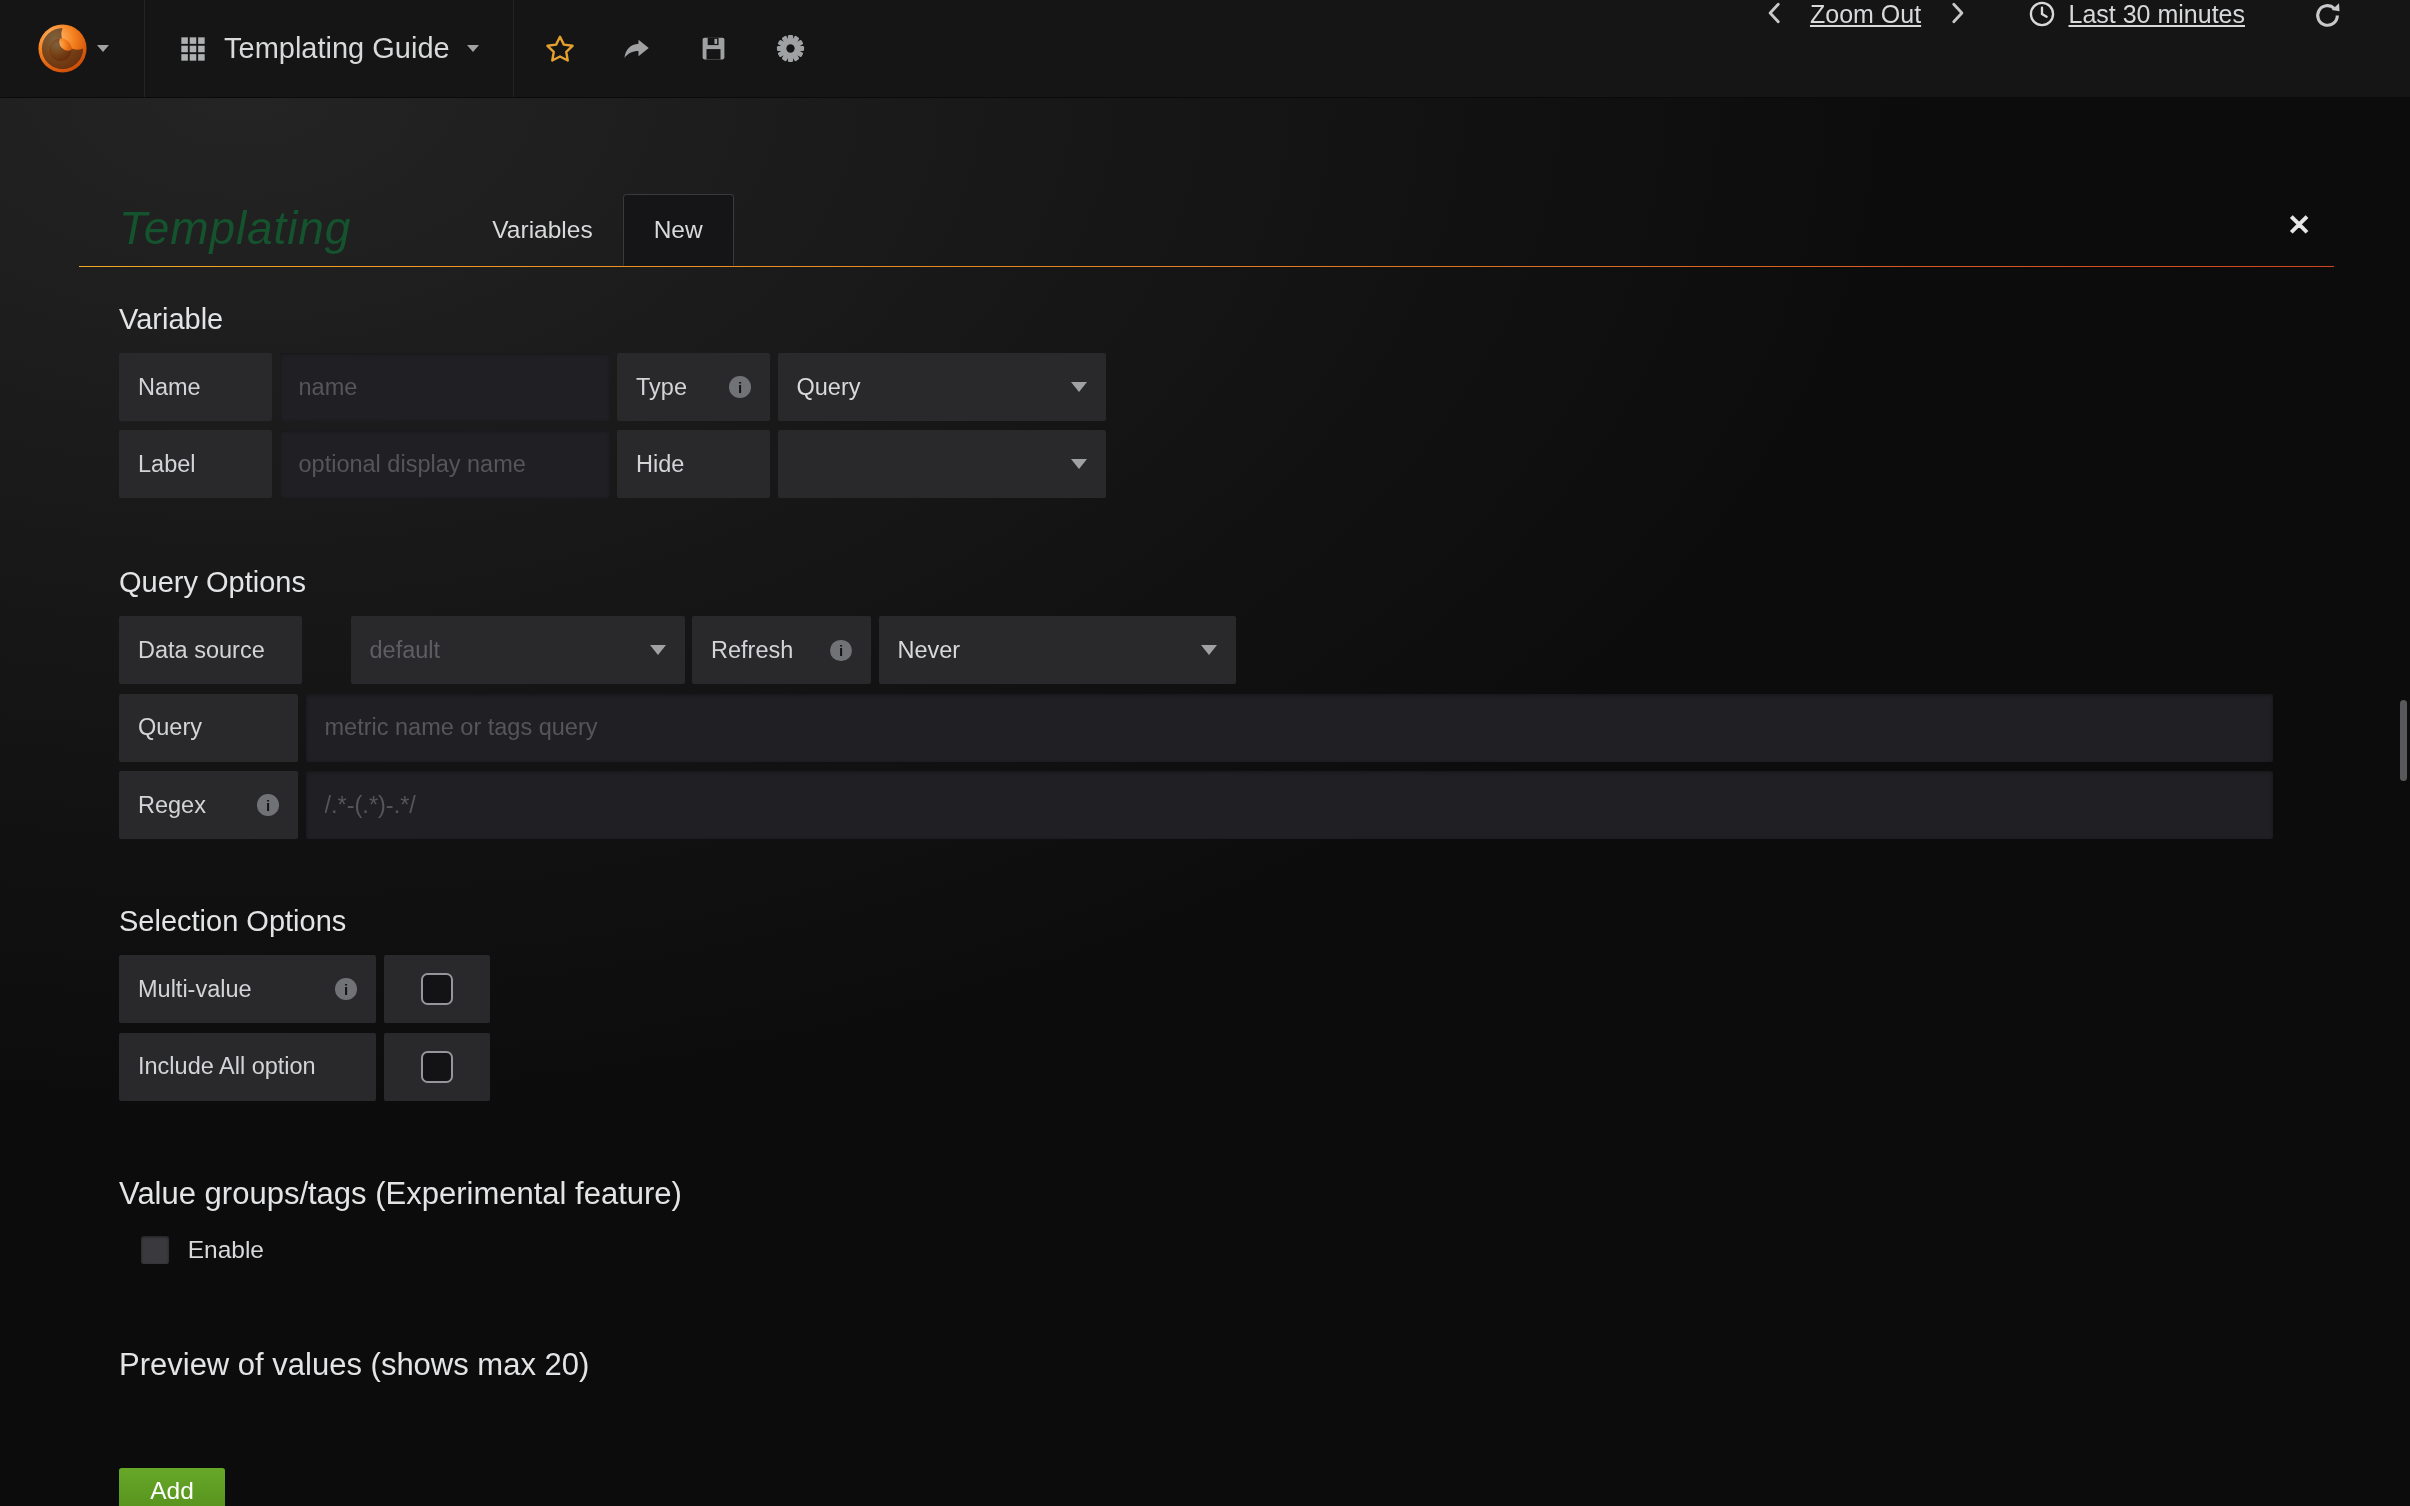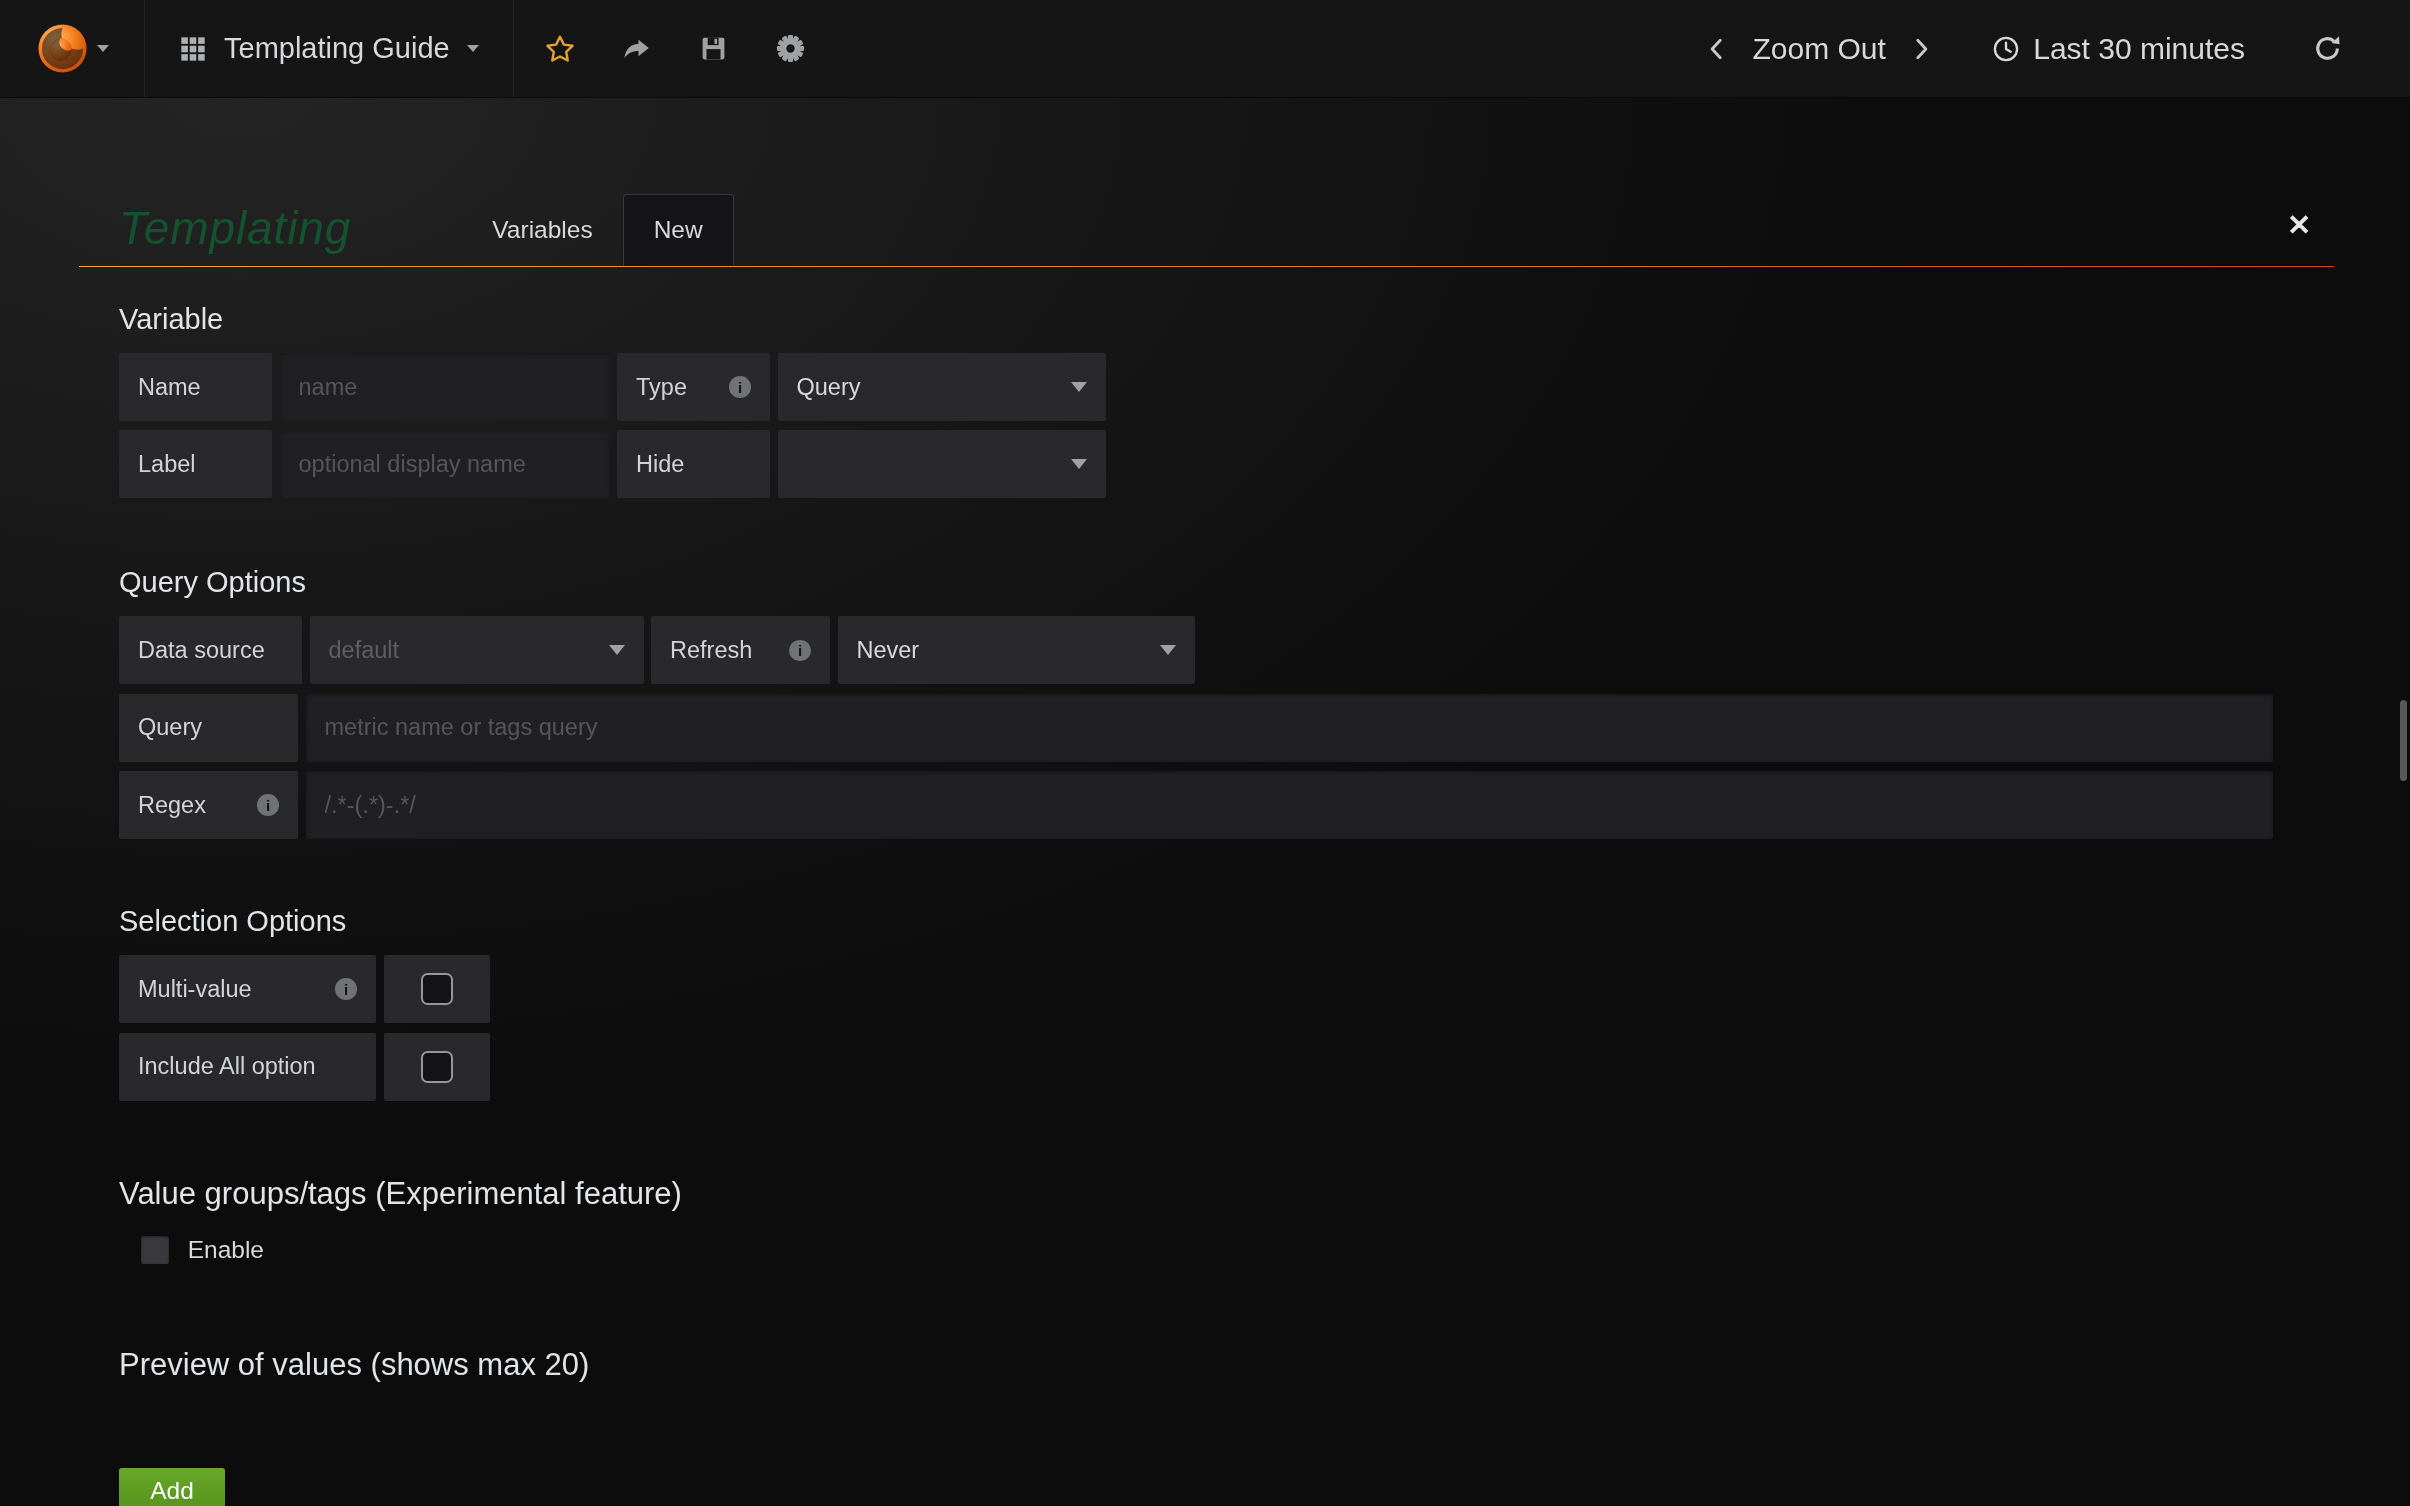"Zoom Out" .tc-btn { align-items: center -> none; font-size: 30px -> 25px; text-decoration: none -> underline }
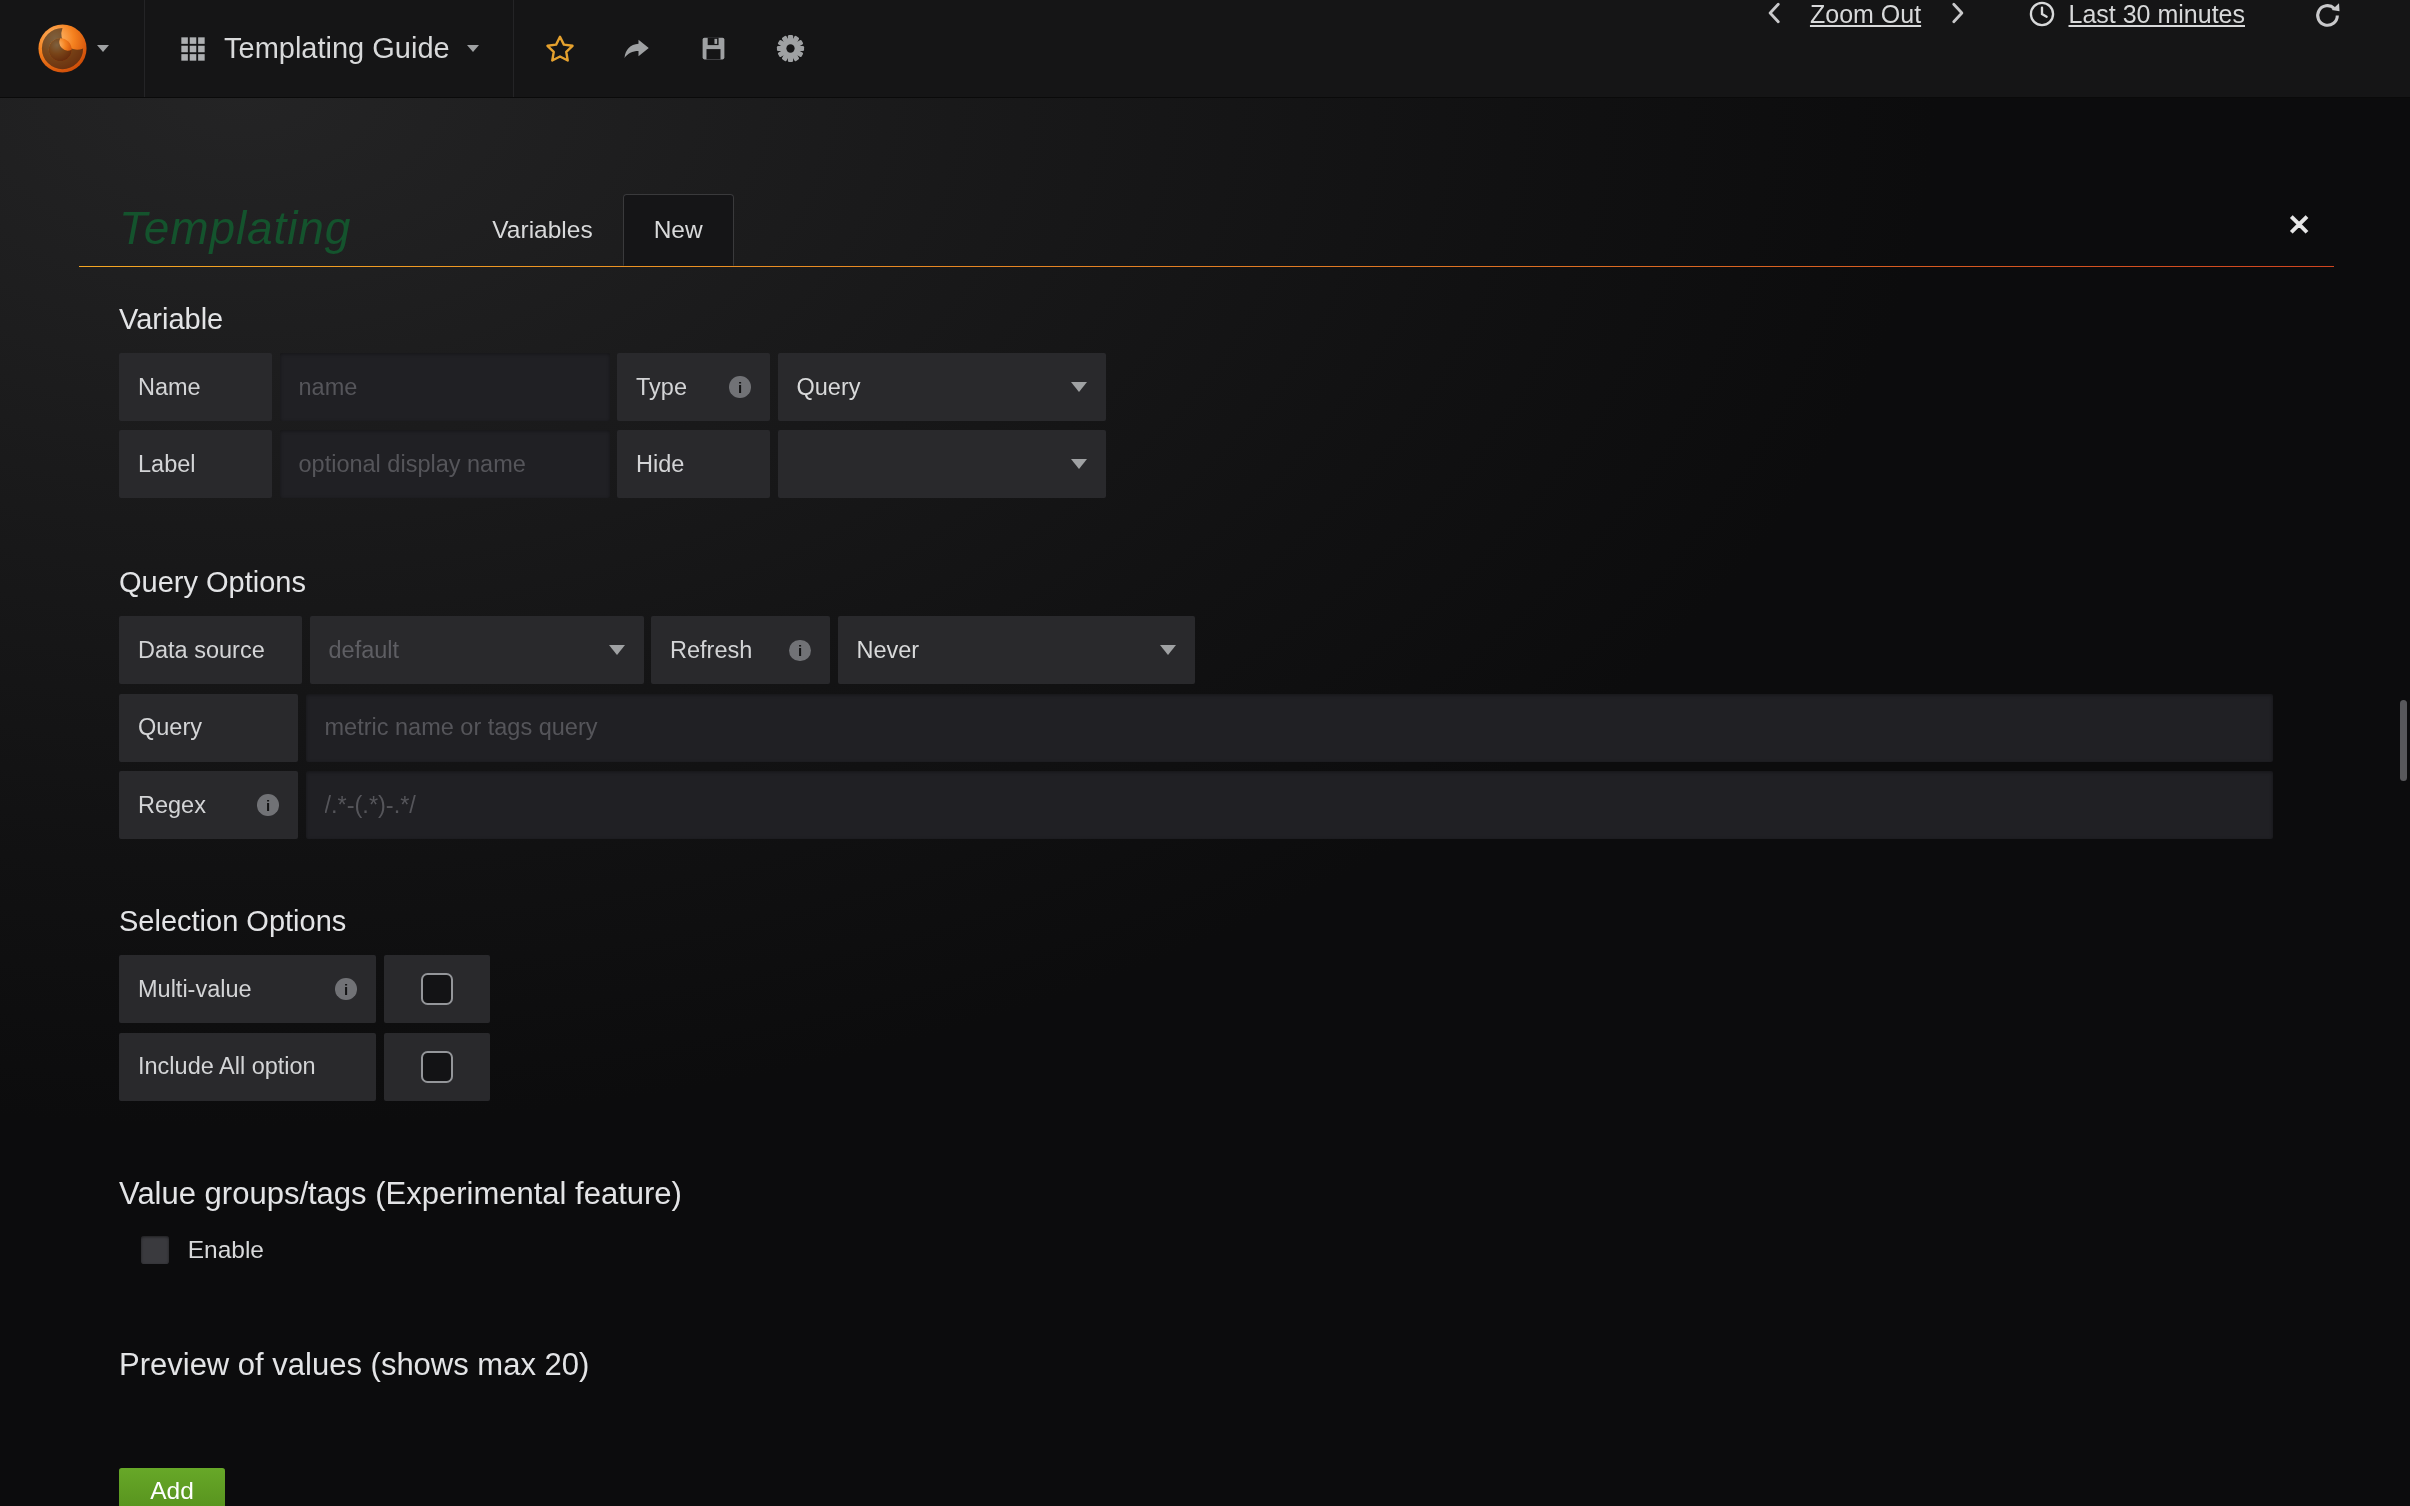"default" .w371 { margin-left: none -> 41px }
